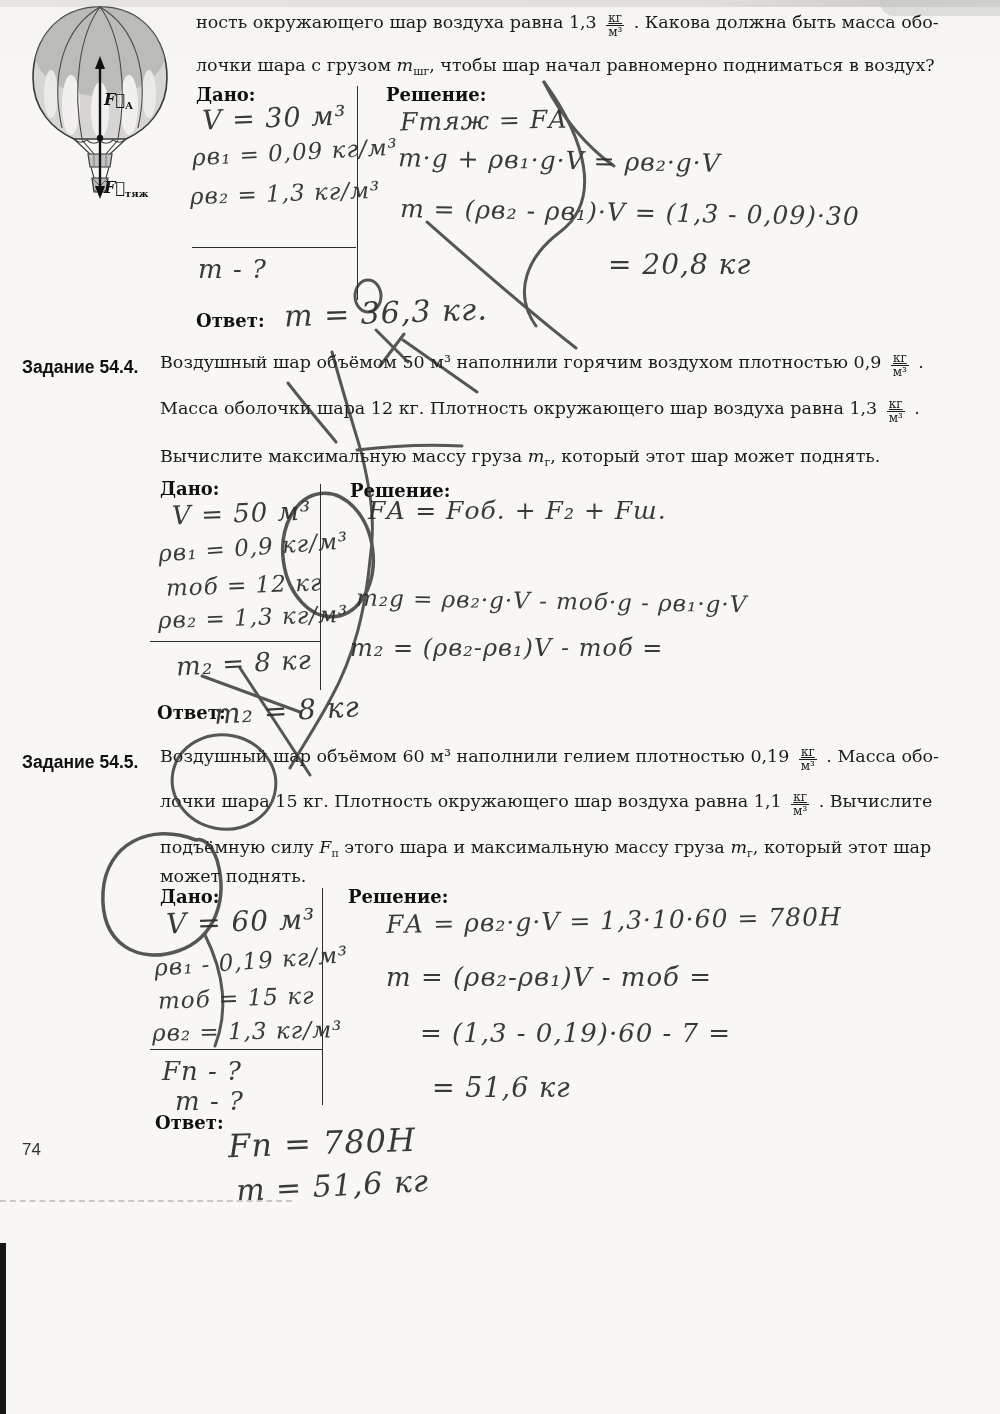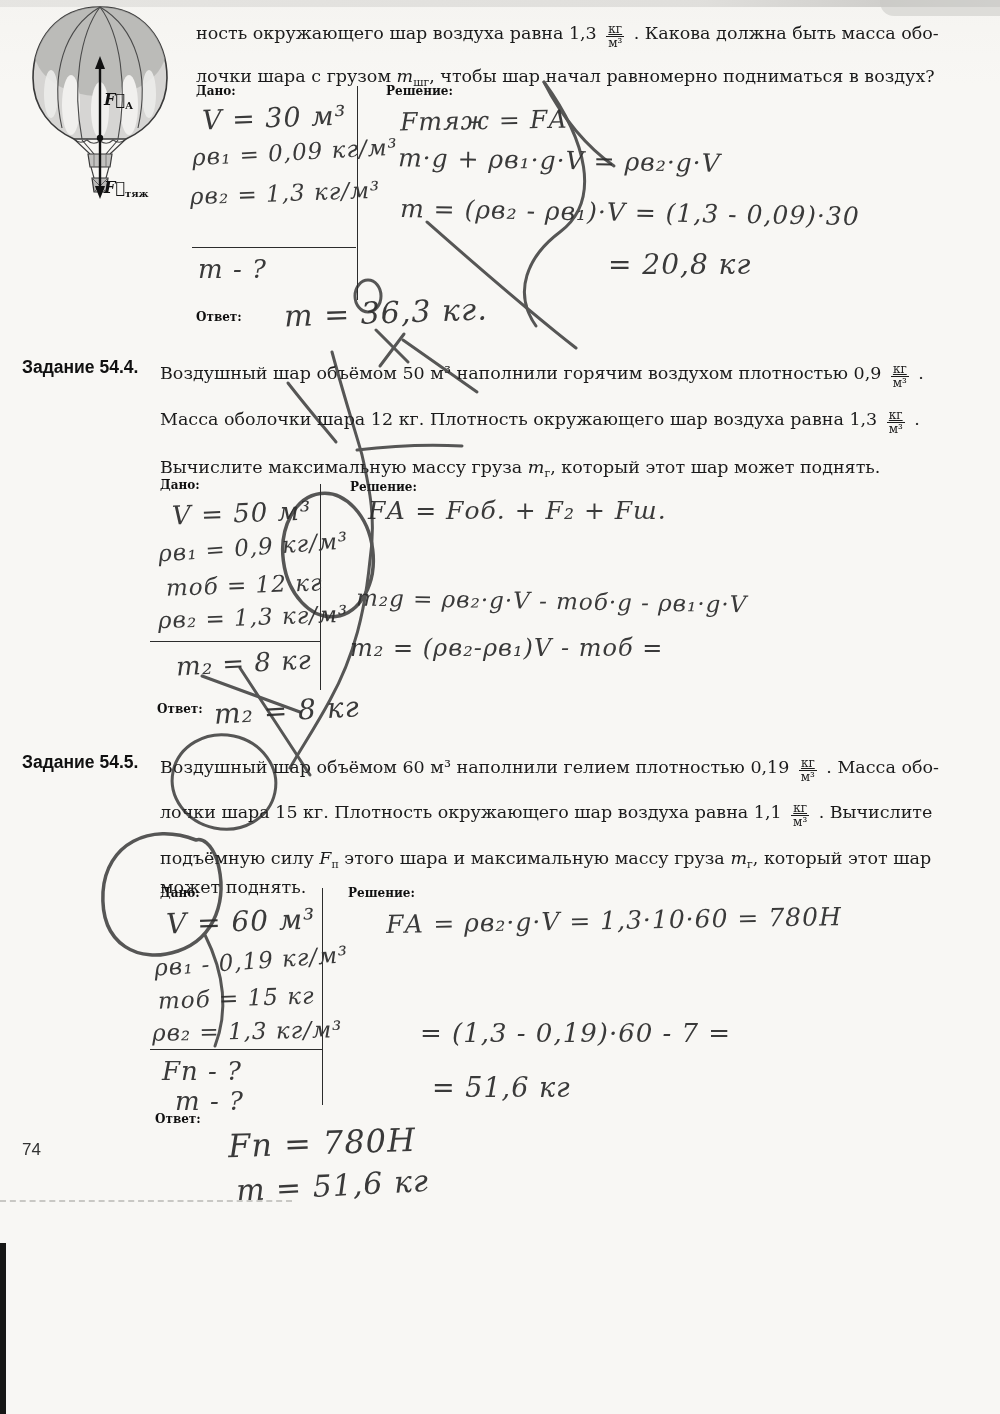"ность окружающего шар воздуха равна" .bt { margin-top: 11px -> none }
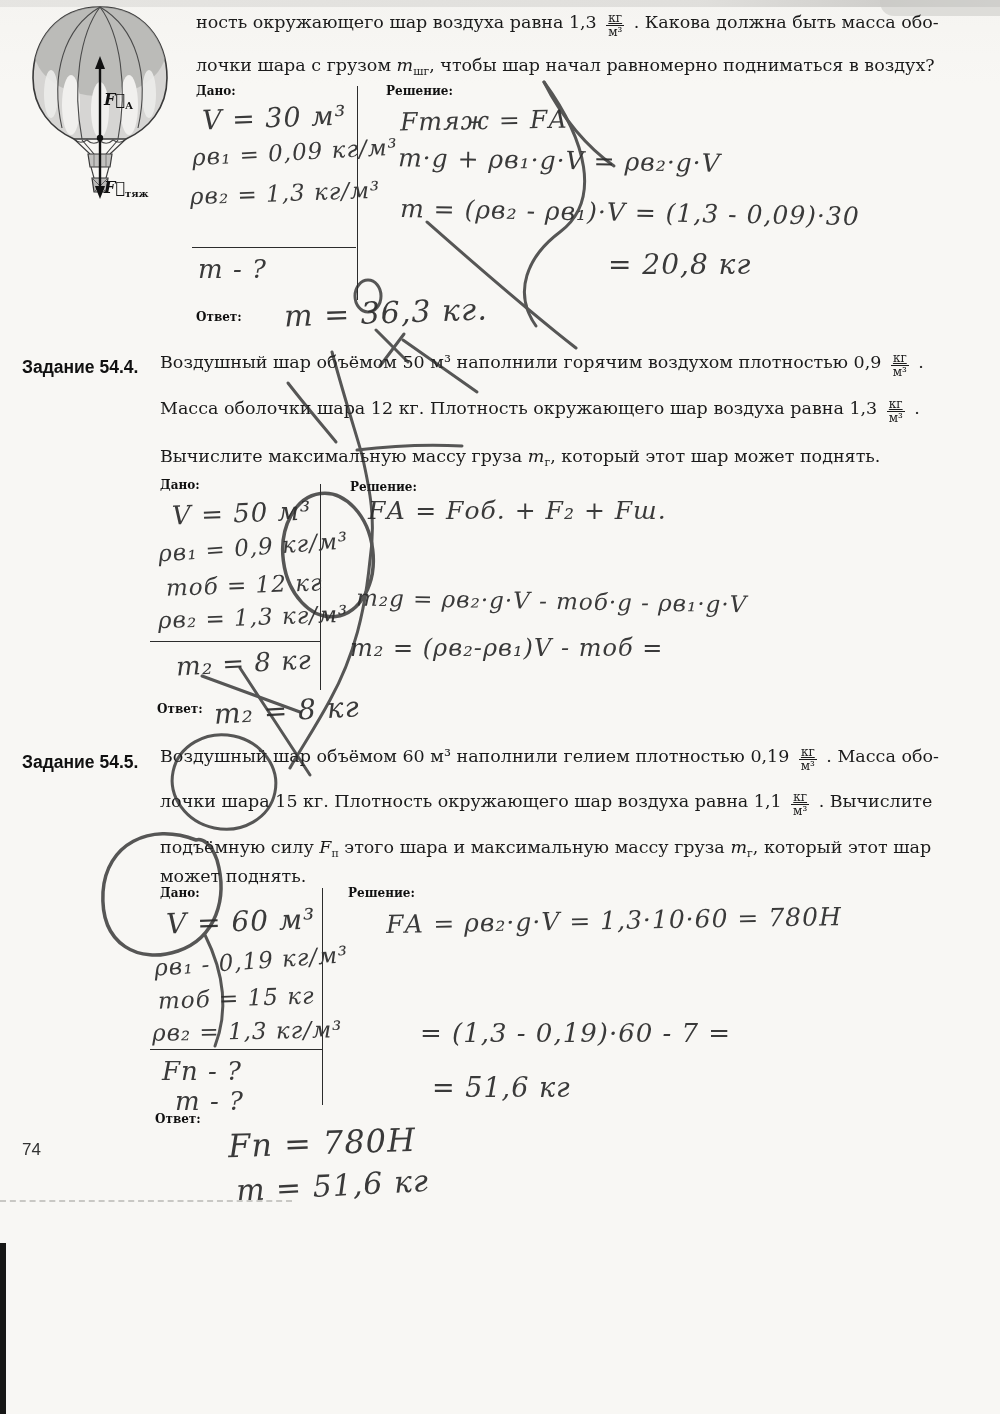"Дано:" .blabel { font-size: 12px -> 18px }
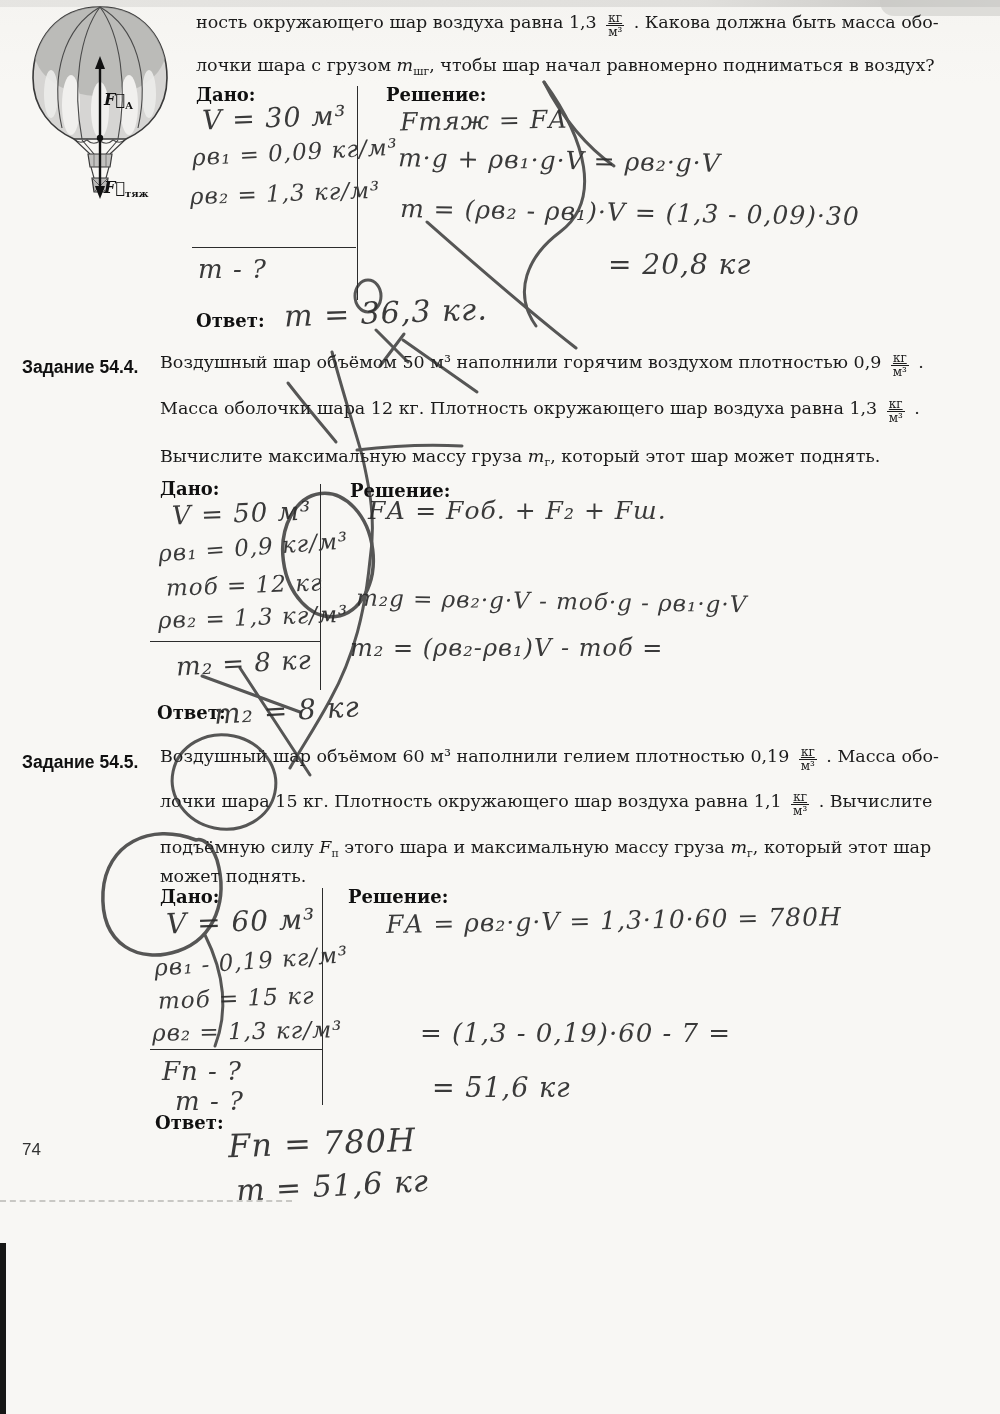"m = (ρв₂-ρв₁)V - mоб" div.hw { html: none -> <div>m = (ρв₂-ρв₁)V - mоб =</div> }
